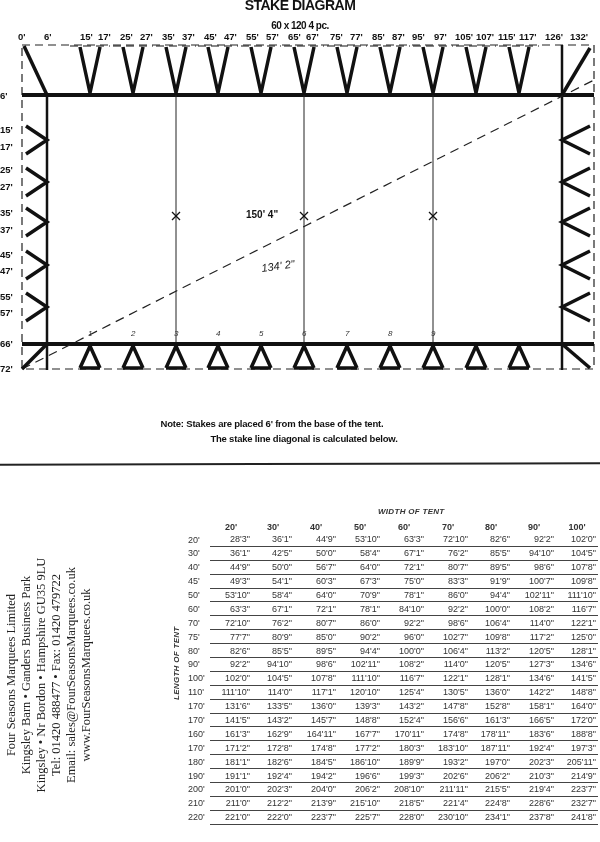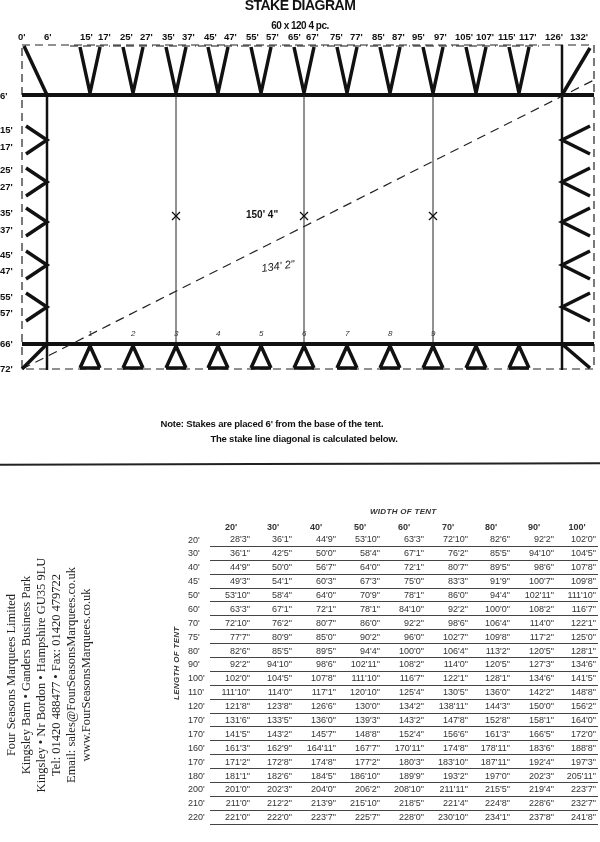"WIDTH OF TENT" .wot { left: 370px -> 378px }
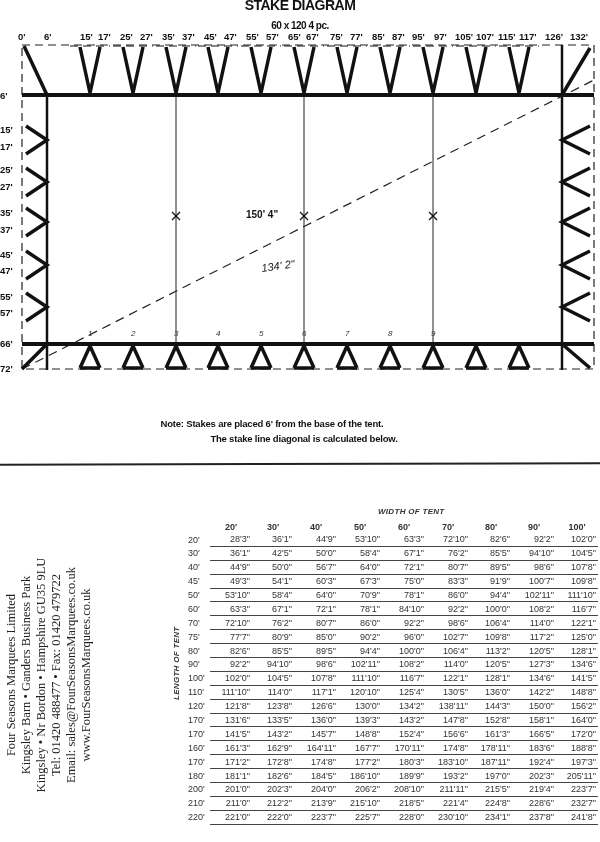"120'" tr { html: <tr> <td>120'</td> <td>121'8"</td> <td>123'8"</td> <td>126'6"</td> <td>130'0"</td> <td>134'2"</td> <td>138'11"</td> <td>144'3"</td> <td>150'0"</td> <td>156'2"</td> </tr> -> none }
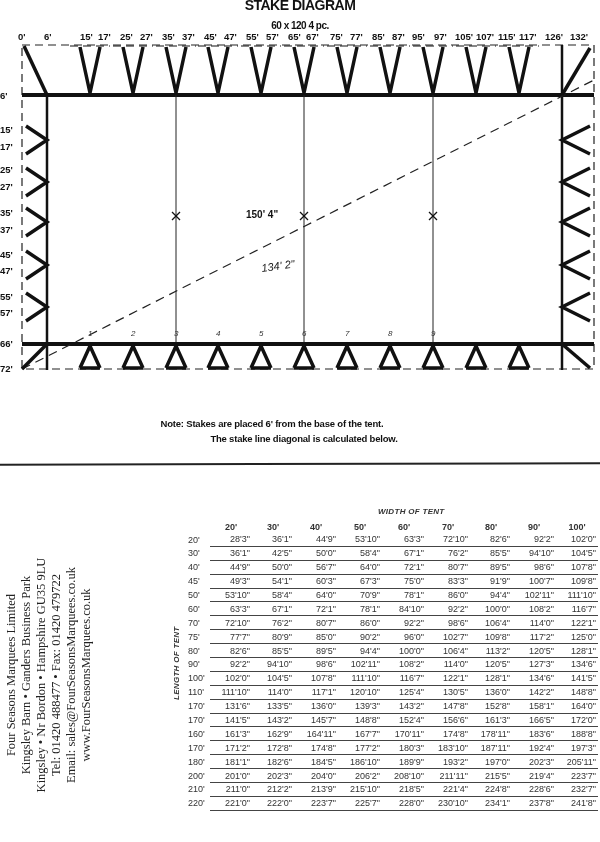"190'" tr { html: none -> <tr> <td>190'</td> <td>191'1"</td> <td>192'4"</td> <td>194'2"</td> <td>196'6"</td> <td>199'3"</td> <td>202'6"</td> <td>206'2"</td> <td>210'3"</td> <td>214'9"</td> </tr> }
